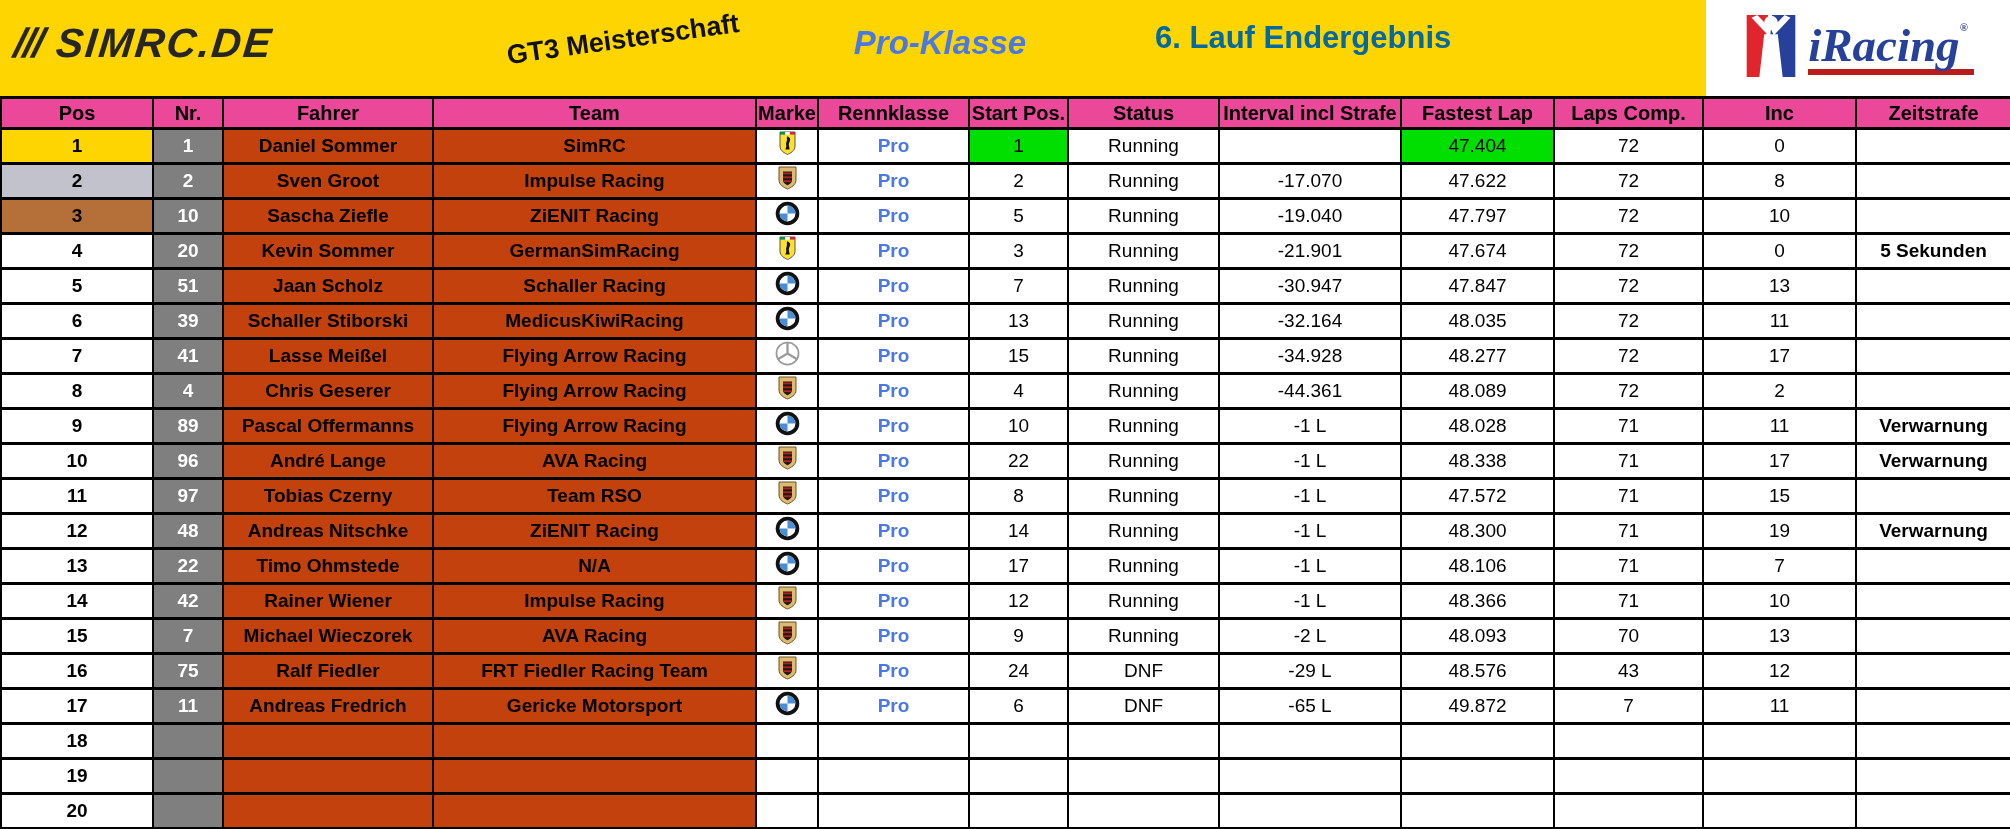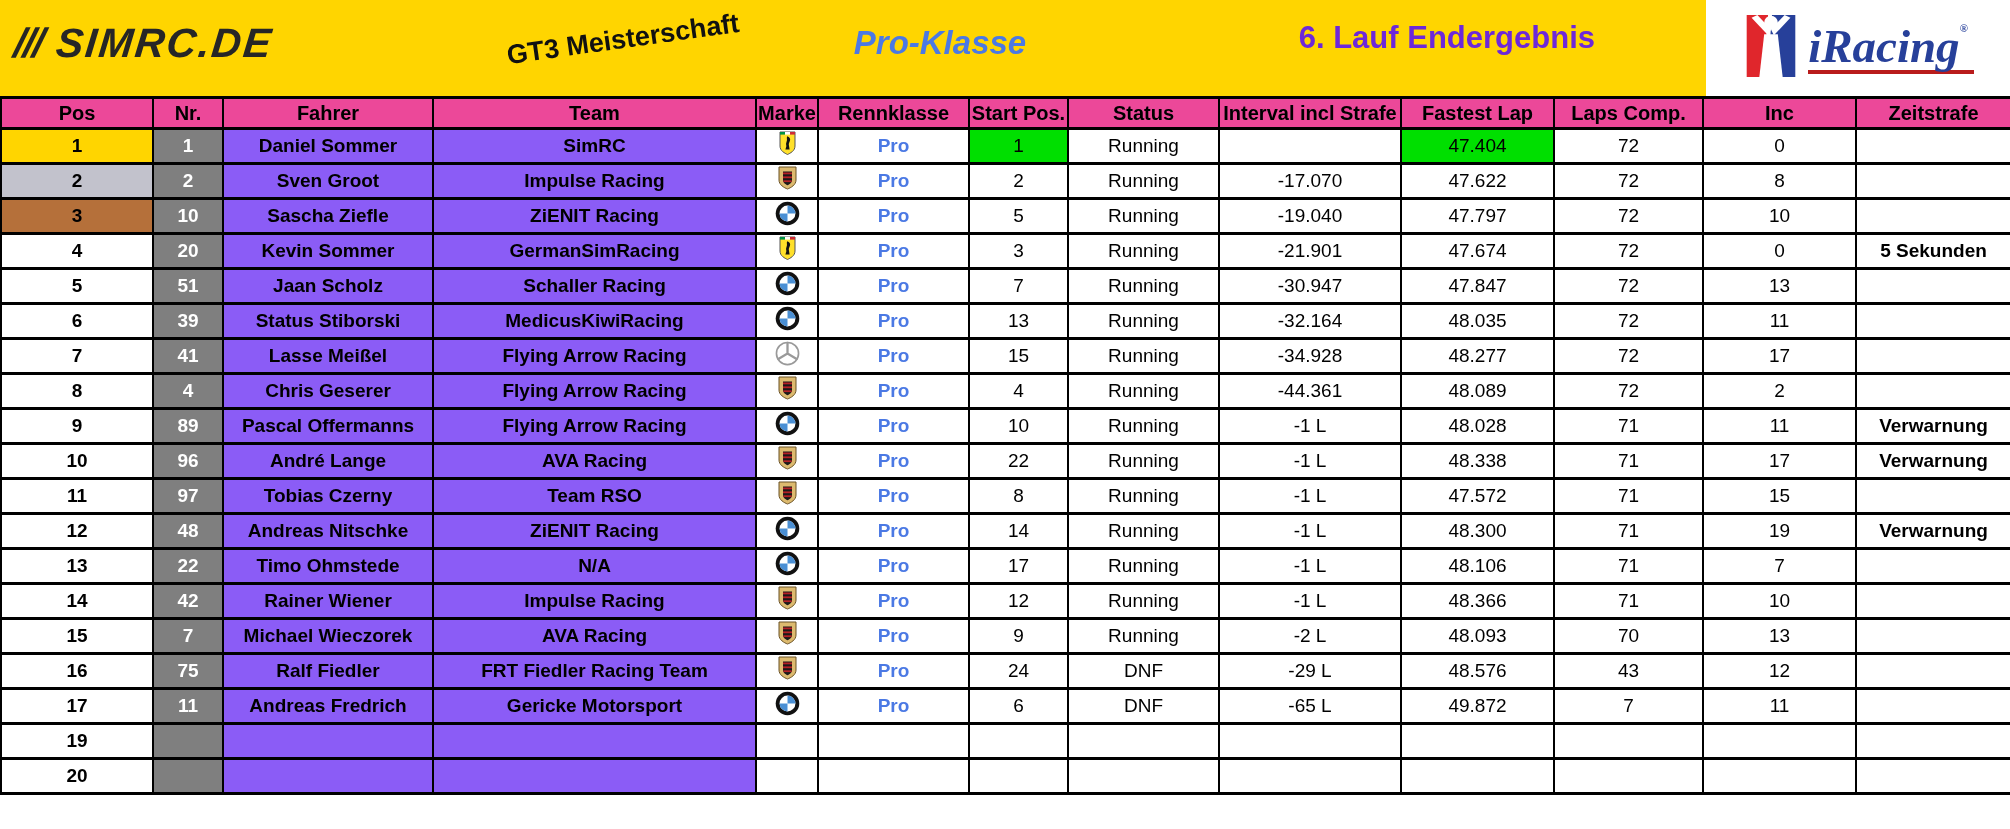"6. Lauf Endergebnis" .event-title { color: #6d28d9 -> #0369a1; text-align: right -> left }
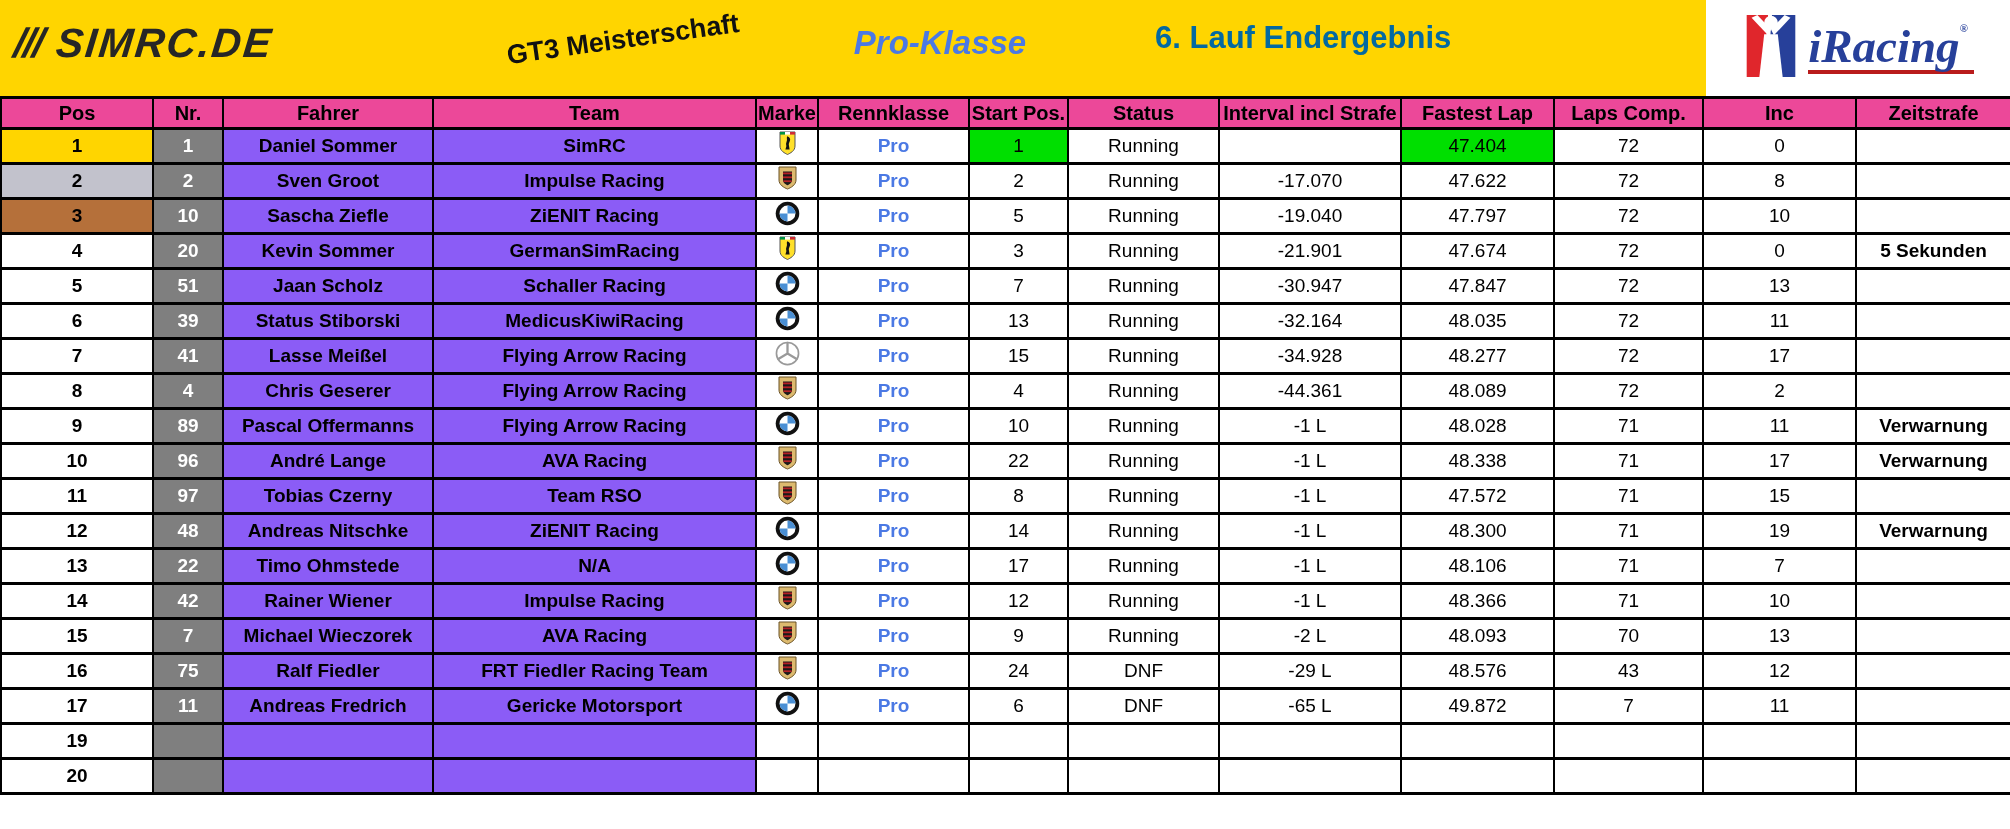"iRacing®" .ir-text { border-bottom: 4px solid #b91c1c -> 6px solid #b91c1c }
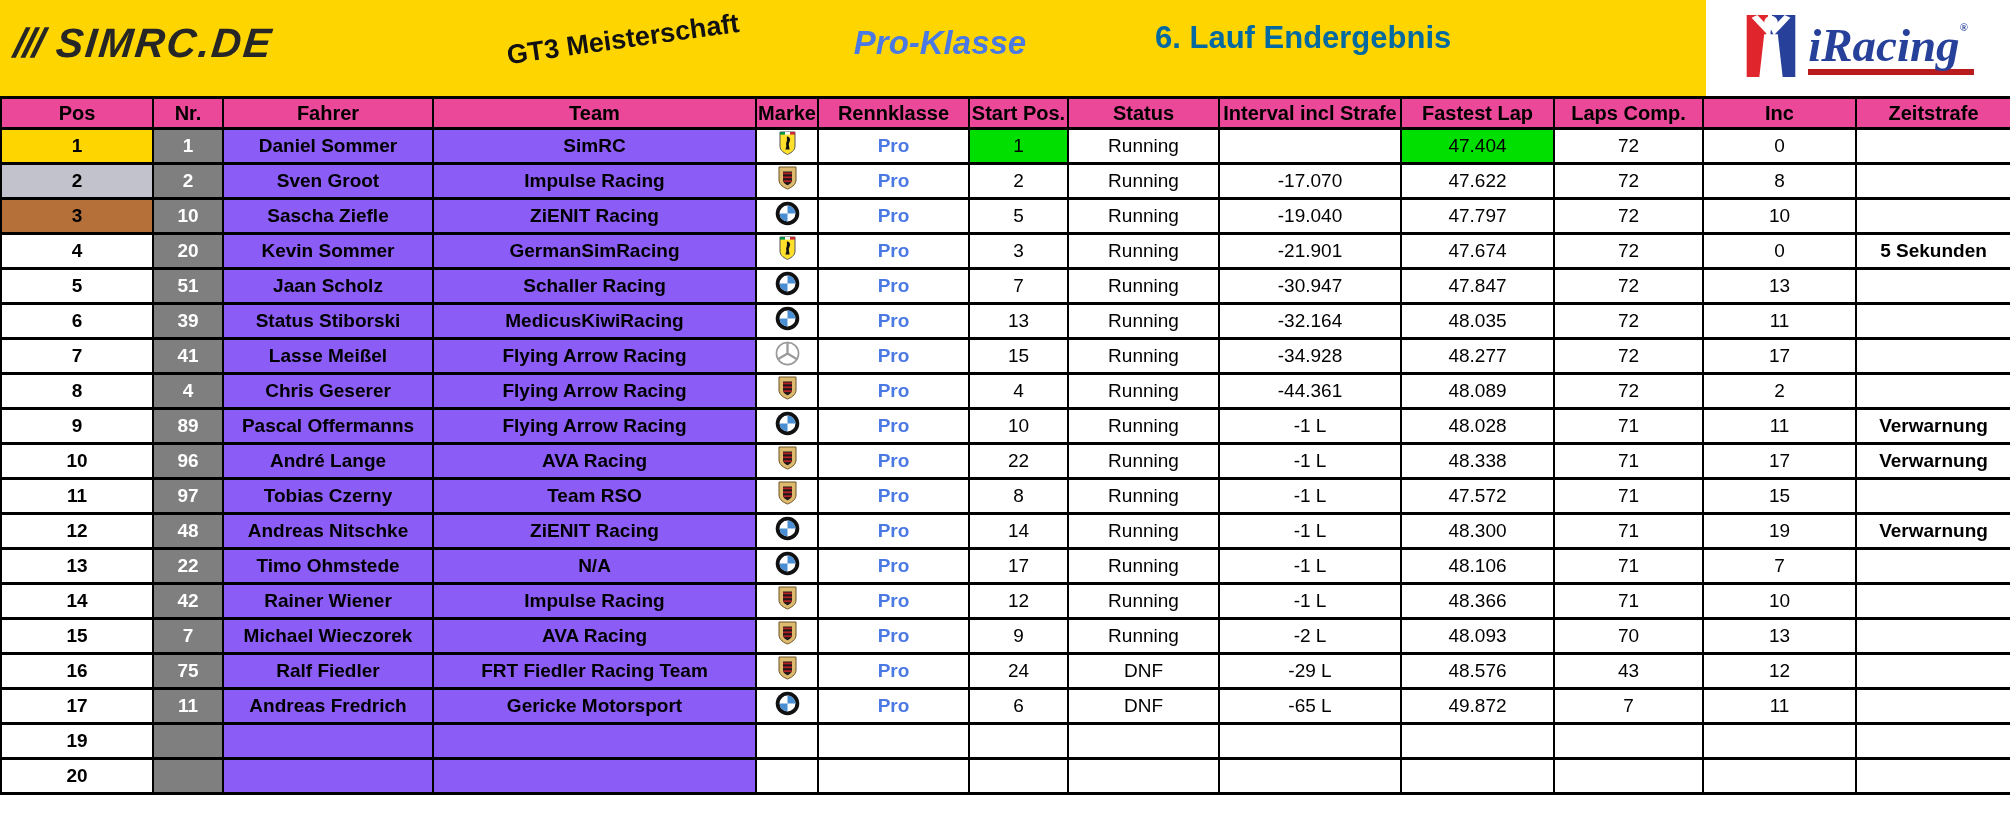"Daniel Sommer" td.c-fahrer, td.c-team { background: #8b5cf6 -> #c2410c }
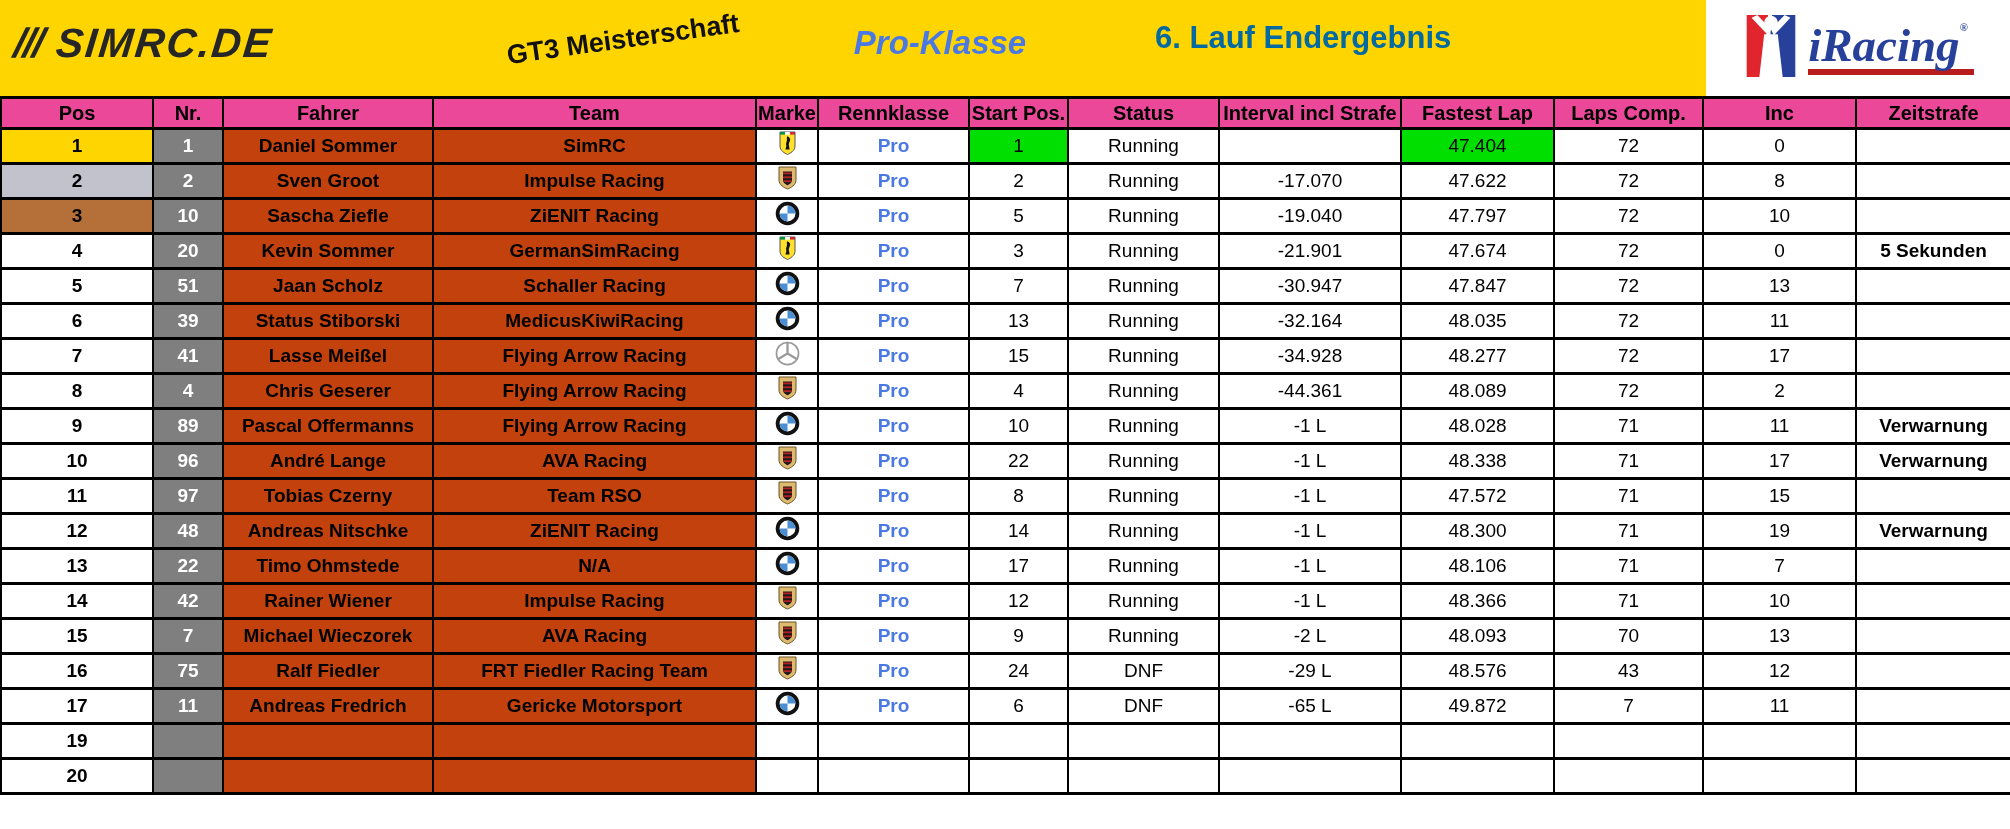"Status Stiborski" td.c-fahrer { text: Status -> Schaller }
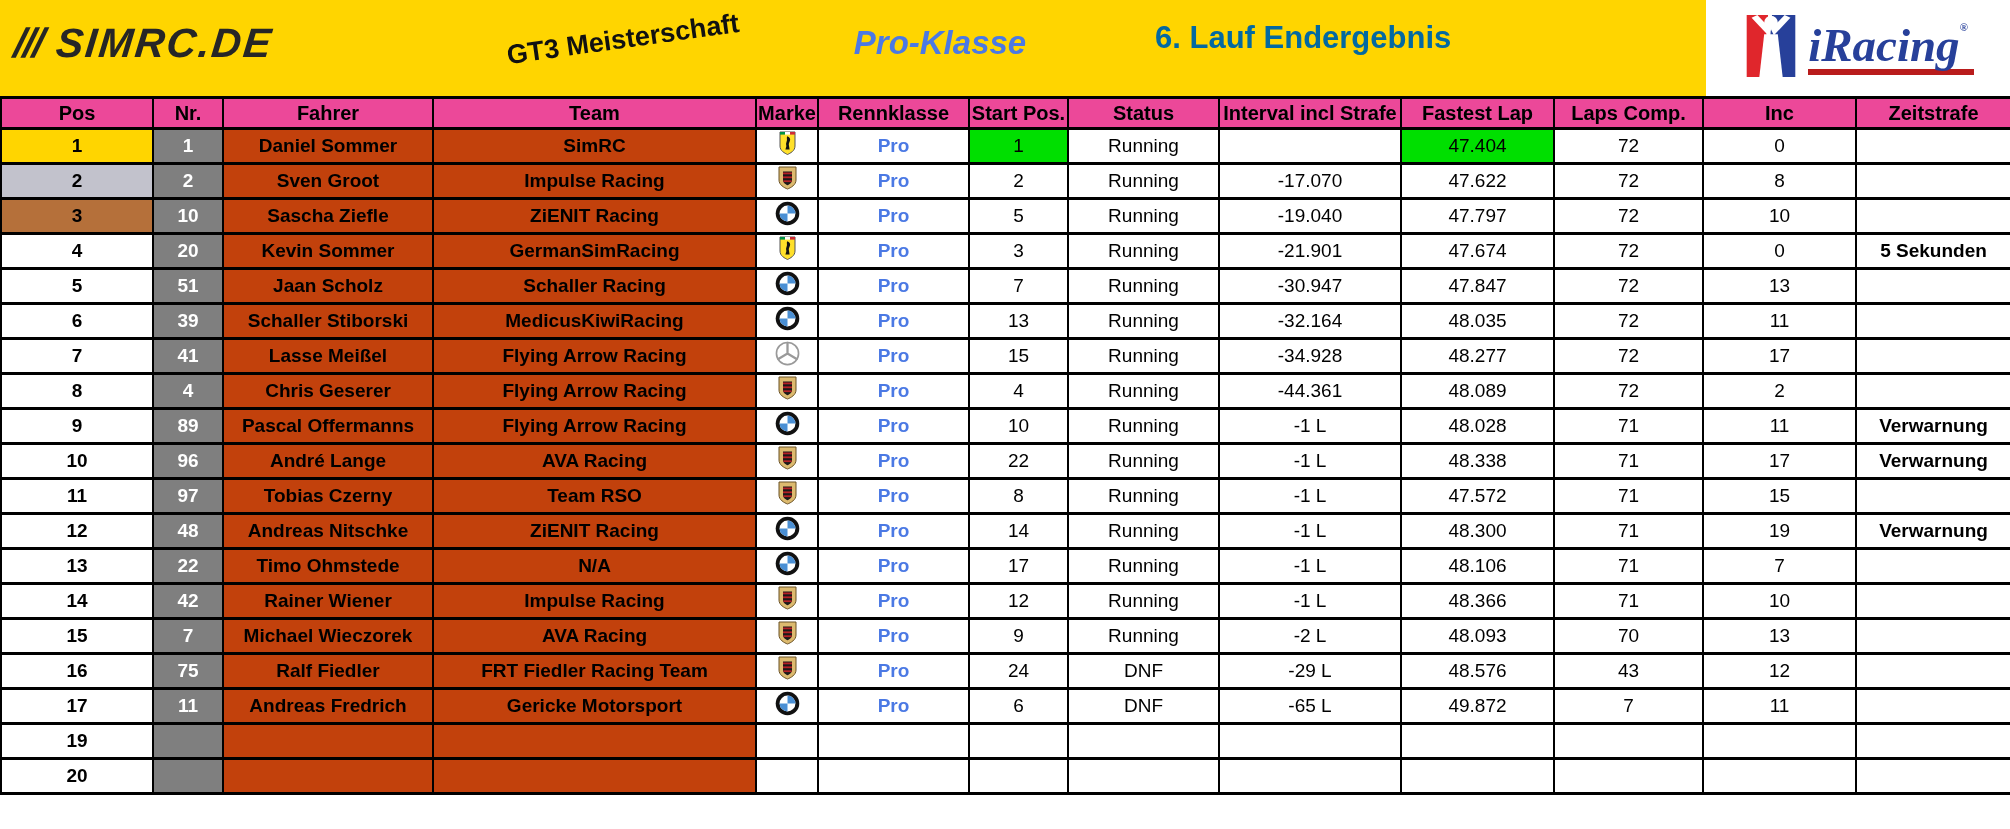"18" tr { html: none -> <tr> <td>18</td> <td></td> <td></td> <td></td> <td><span></span></td> <td></td> <td></td> <td></td> <td></td> <td></td> <td></td> <td></td> <td></td> </tr> }
